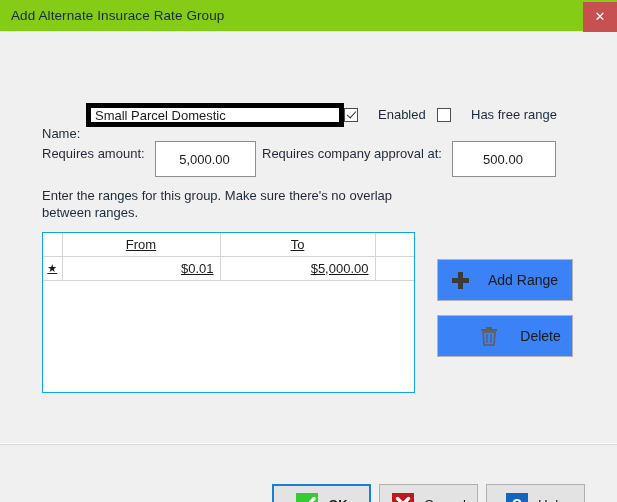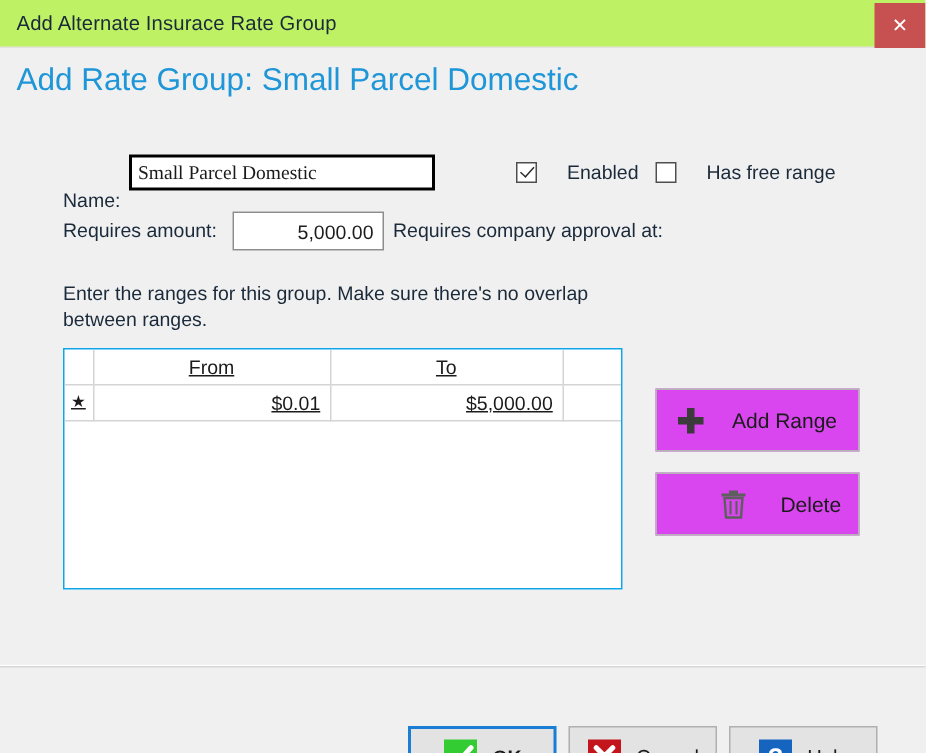"Add Alternate Insurace Rate Group" .titlebar { background: #bef264 -> #84cc16 }
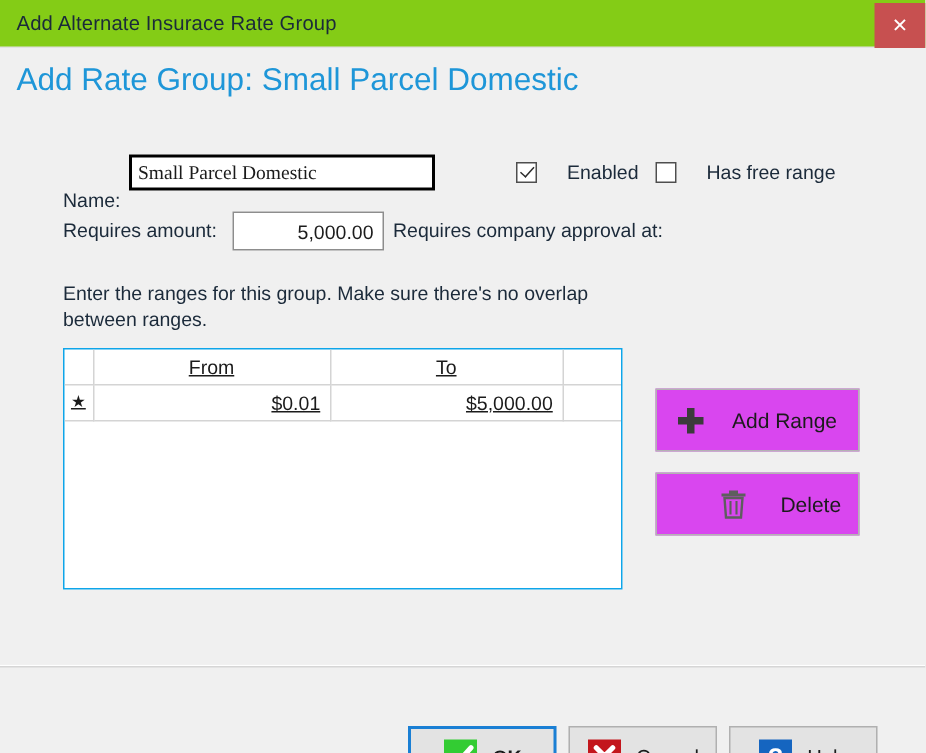"Add Rate Group: Small Parcel" div.heading { html: <div>Add Rate Group: Small Parcel Domestic</div> -> none }
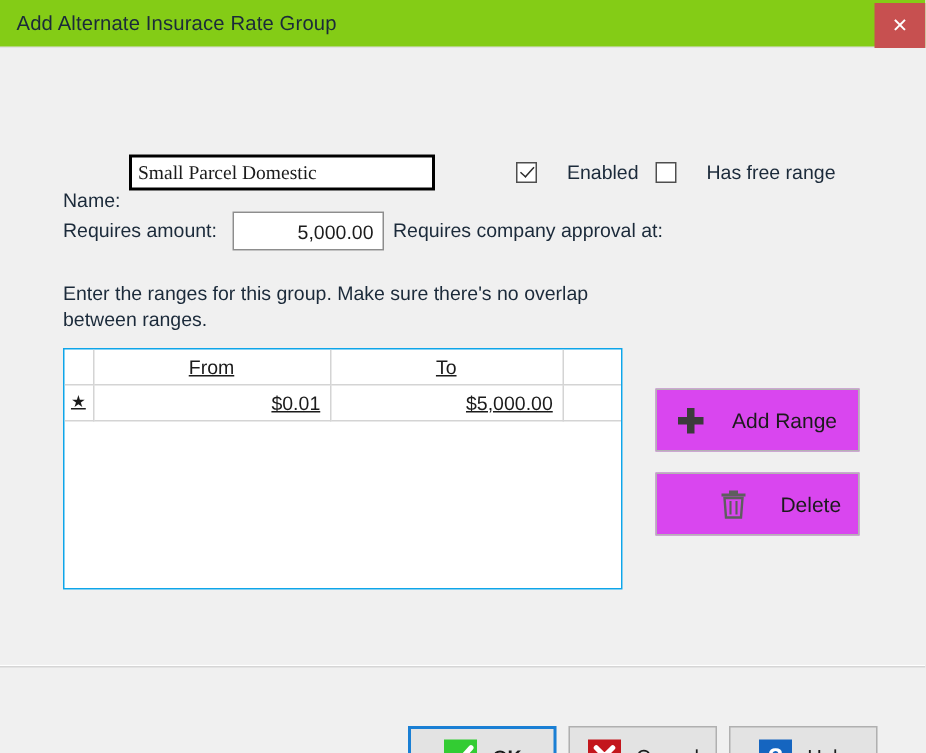"Small Parcel Domestic" .input-name { border: 2px solid #000000 -> 5px solid #000000; font-family: Liberation Serif, serif -> none; width: 204px -> 258px }
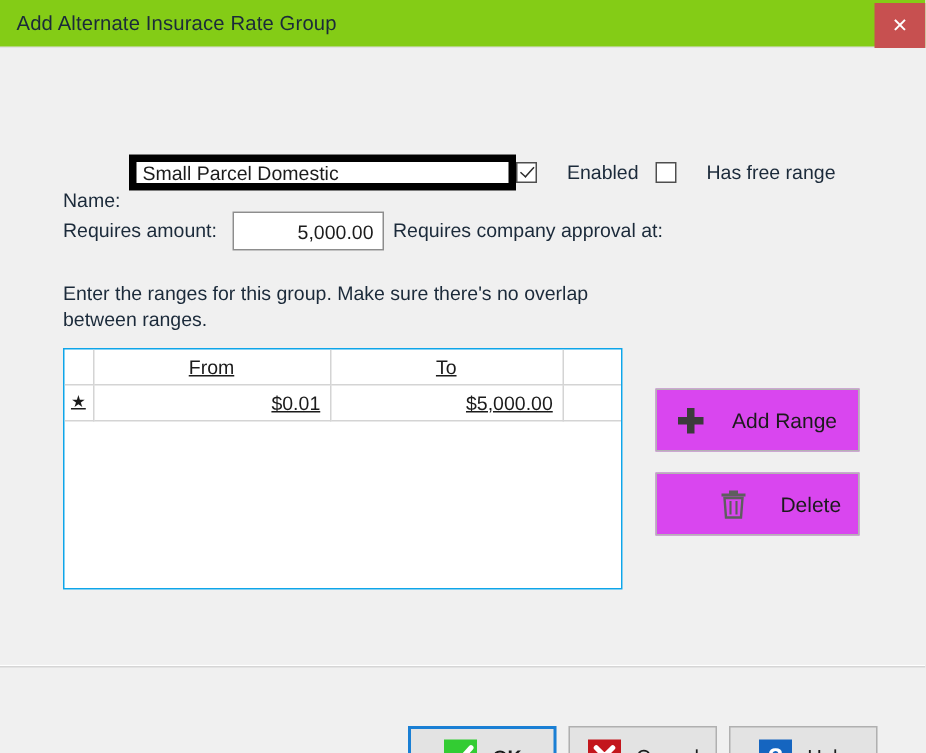"5,000.00" .input-num { height: 26px -> 36px; text-align: right -> center }
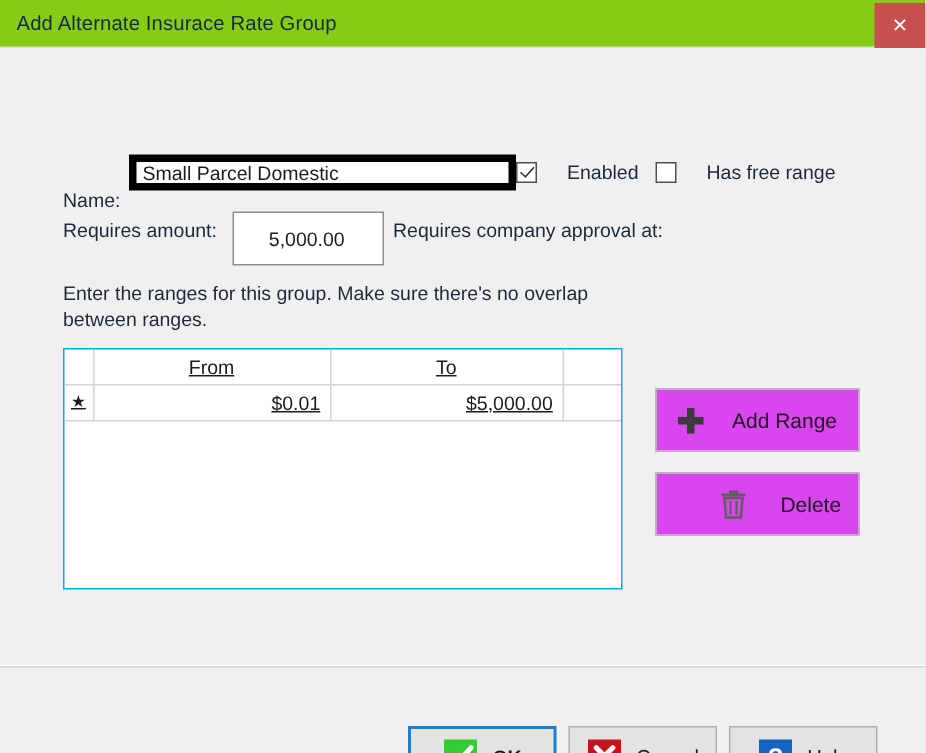"500.00" input.text-input { html: none -> <input> }
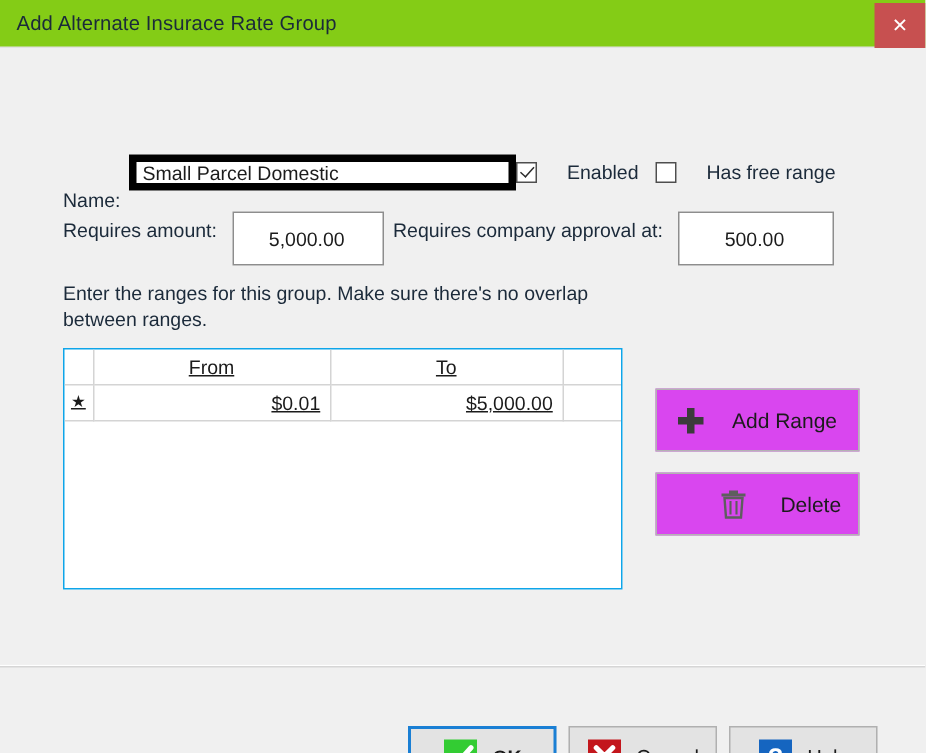"Add Range" .side-btn { background: #d946ef -> #3b82f6 }
